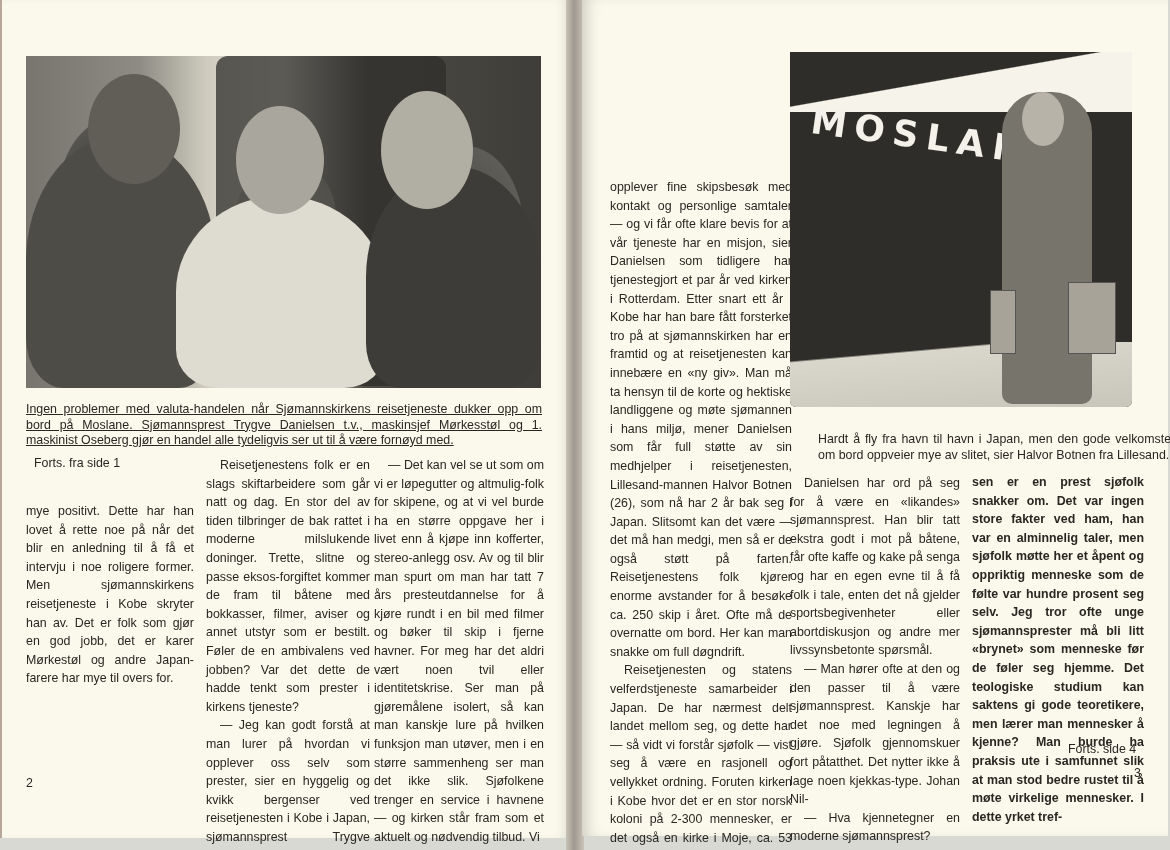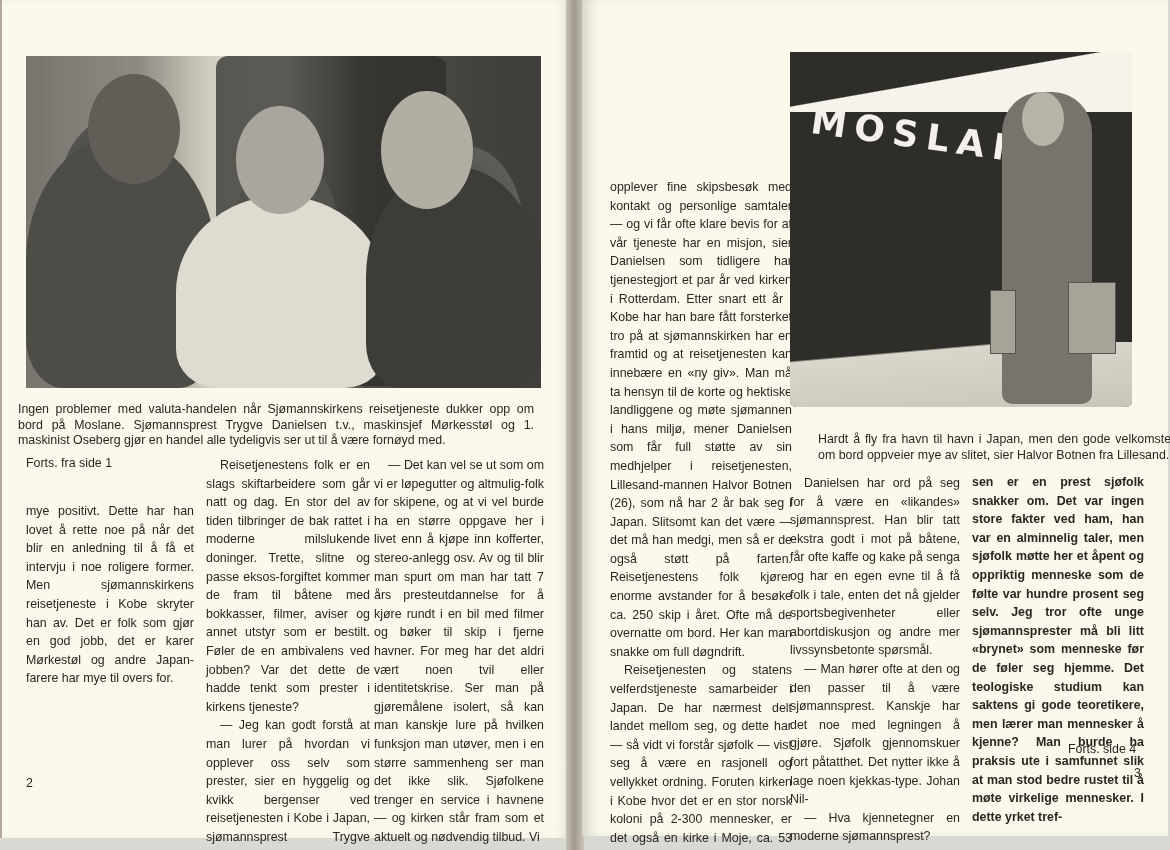"Ingen problemer med valuta-handelen når" div.caption { left: 16px -> 24px; text-decoration: none -> underline }
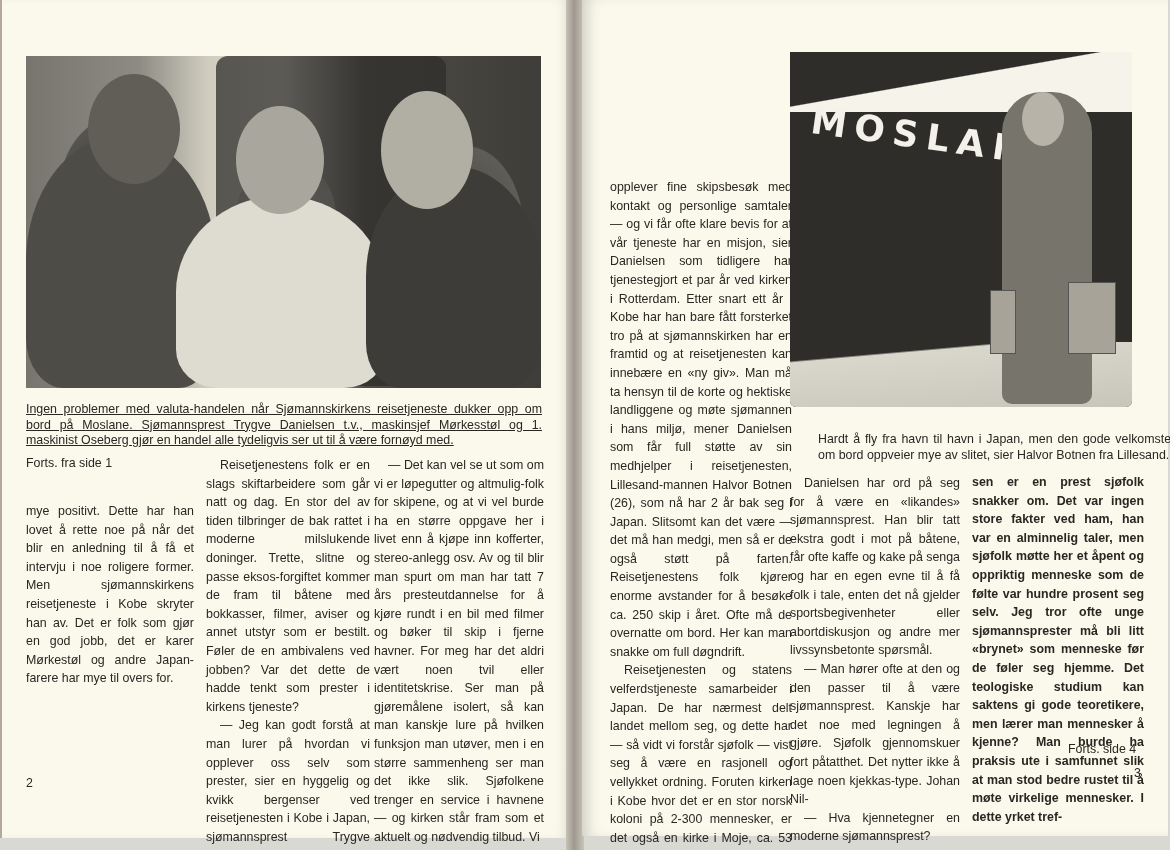"Forts. fra side 1" div.cont { left: 24px -> 32px }
